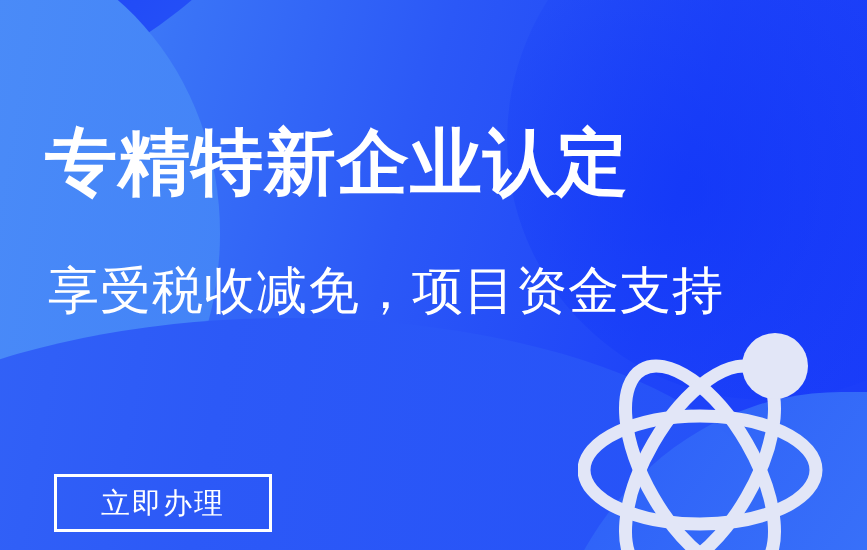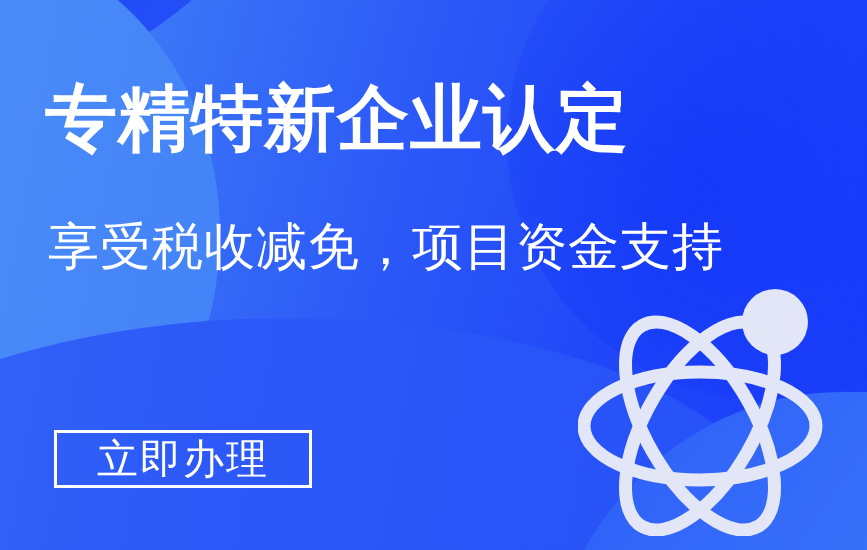"专精特新企业认定" #content { margin-top: none -> 44px }
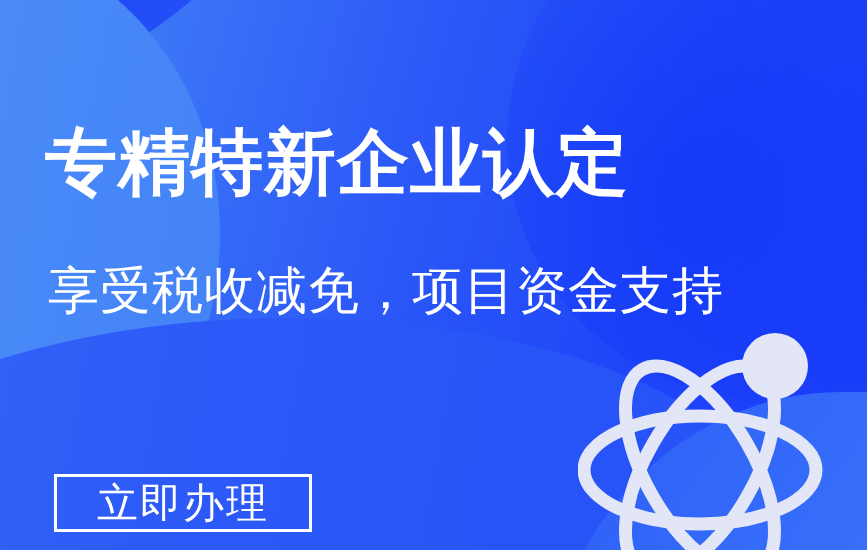"立即办理" #cta-button { font-size: 41px -> 29px; width: 258px -> 218px }
